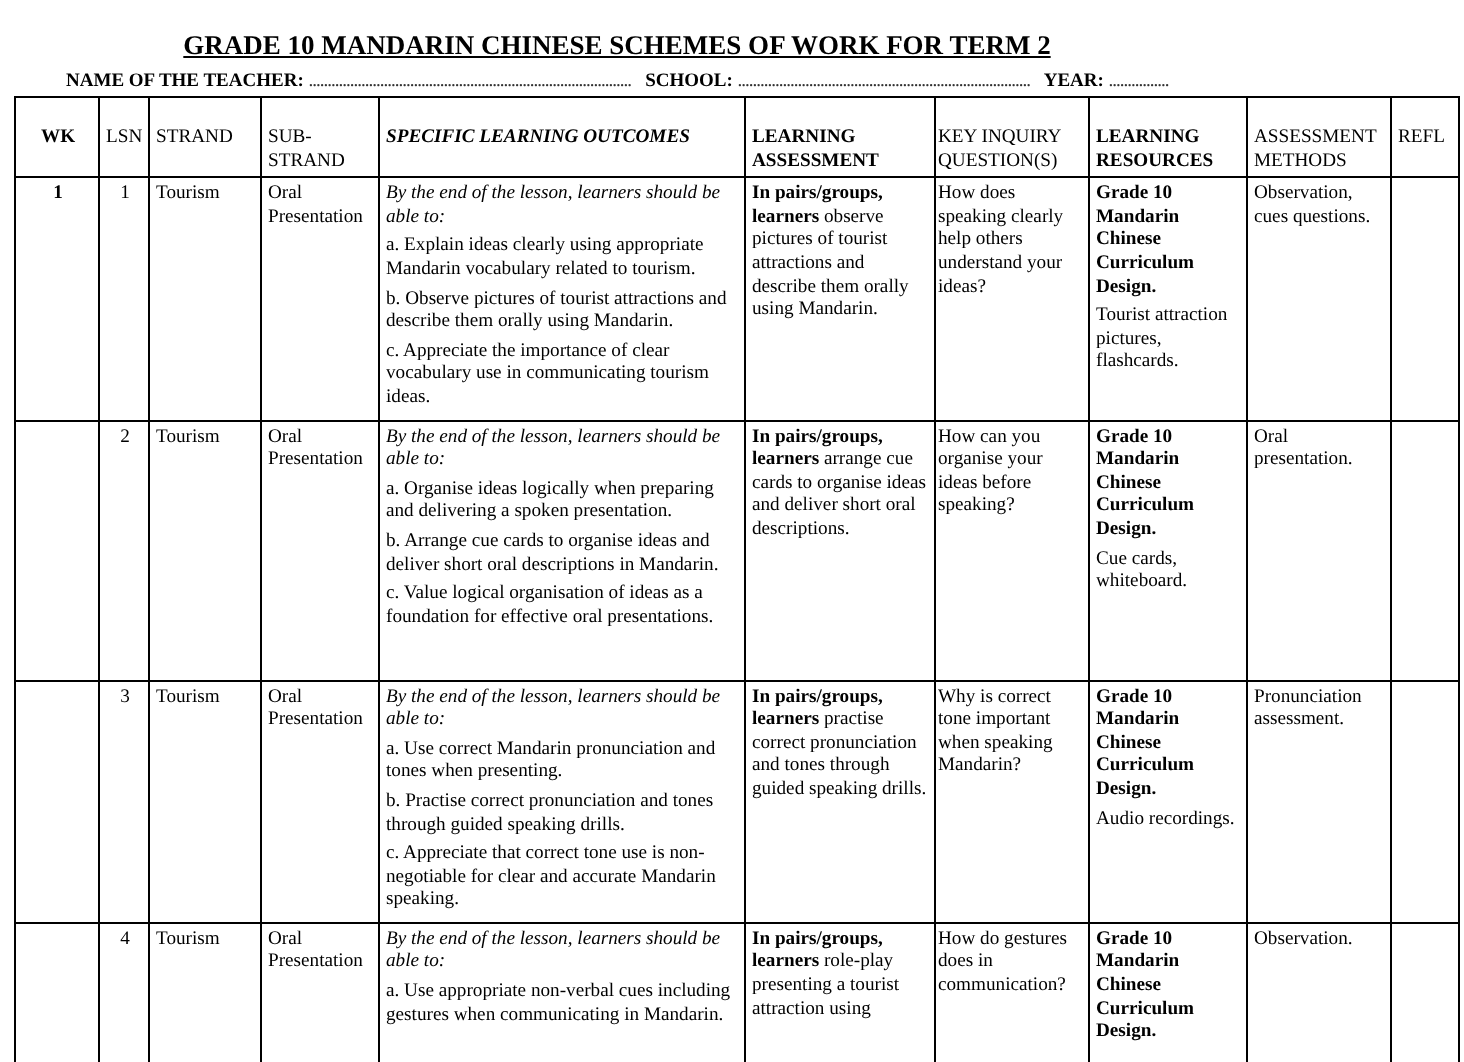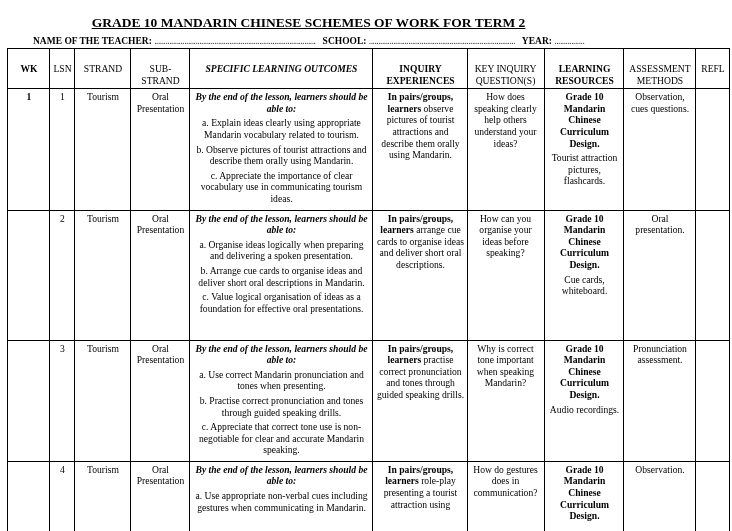"LSN" td, th { text-align: center -> left }
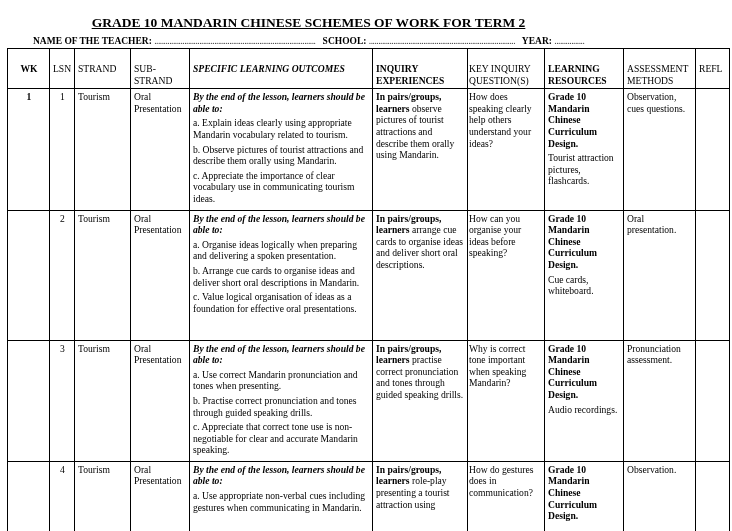"INQUIRY EXPERIENCES" th.b { text: INQUIRY EXPERIENCES -> LEARNING ASSESSMENT }
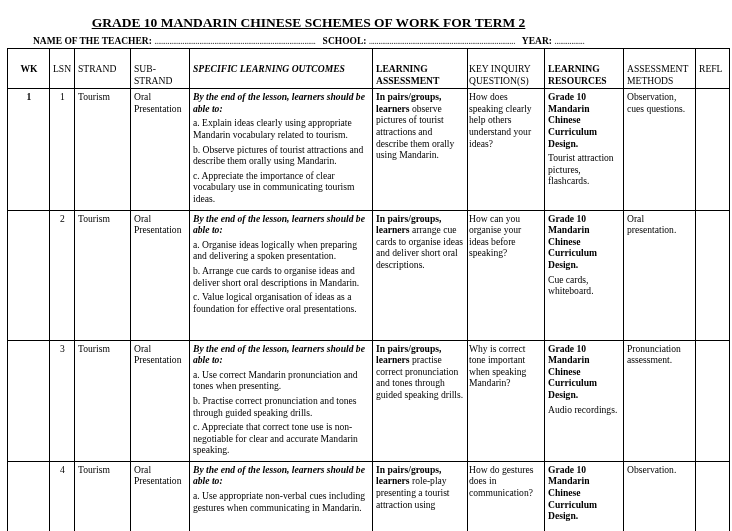"By the end of the" .slo-lead { font-weight: bold -> normal }
